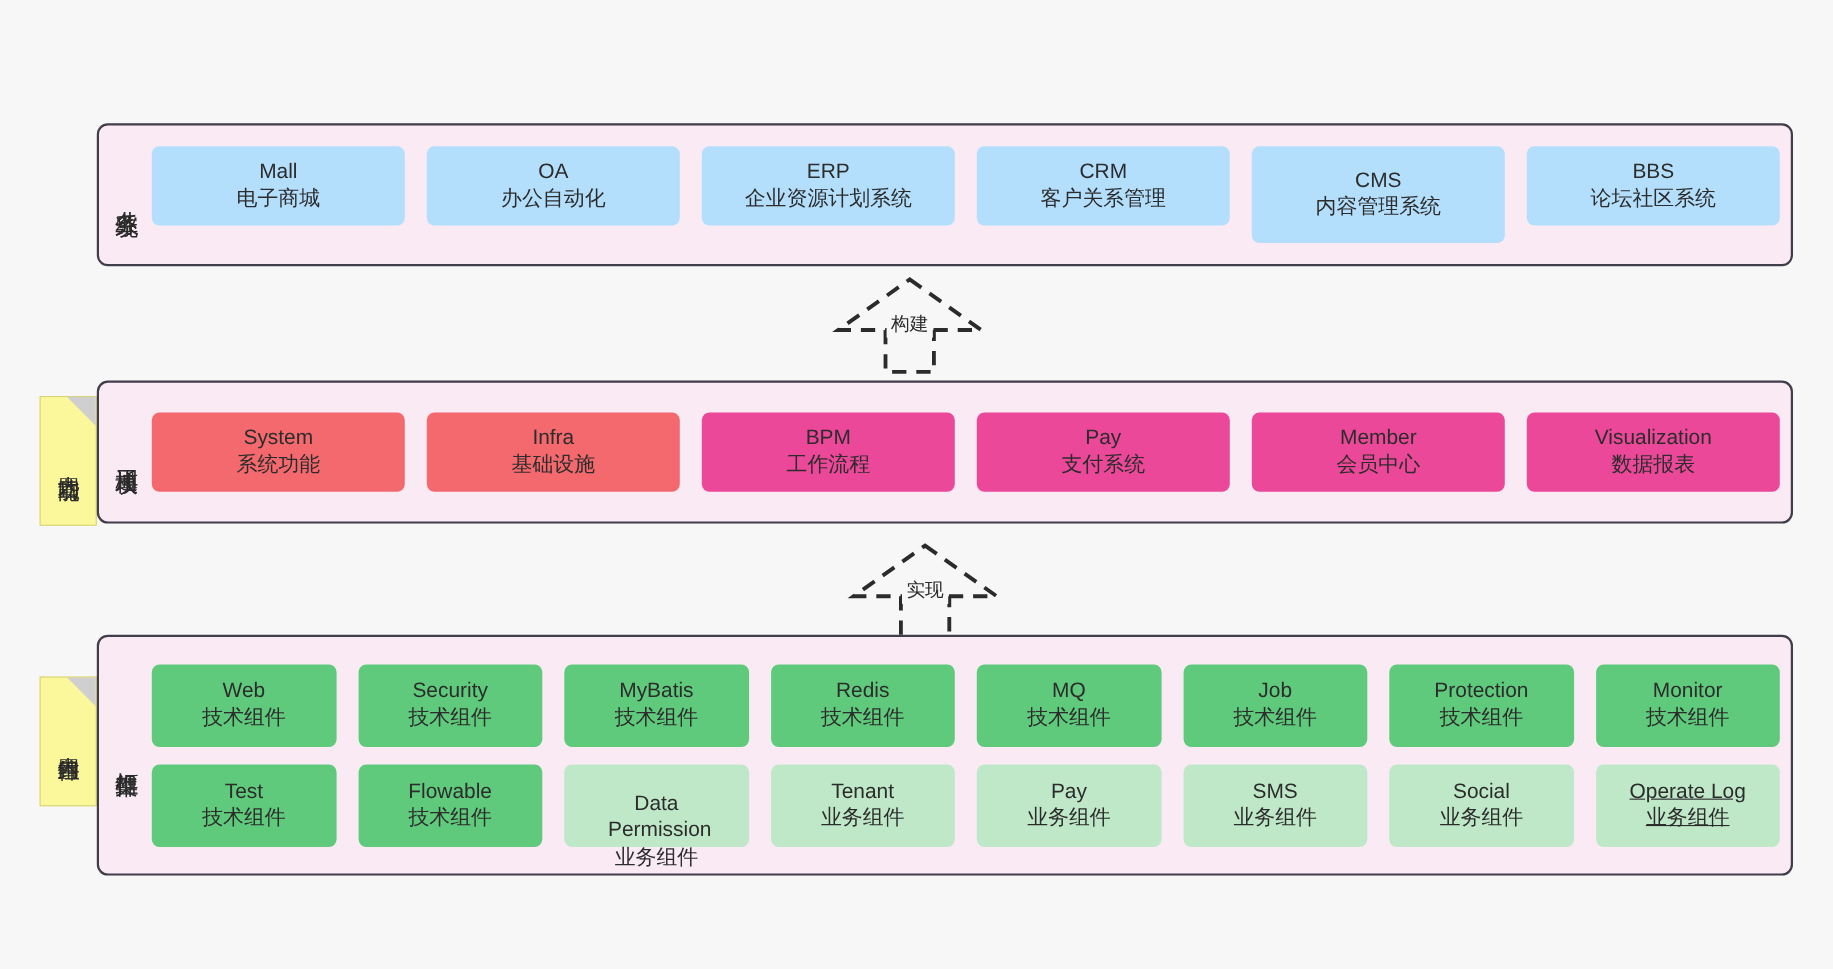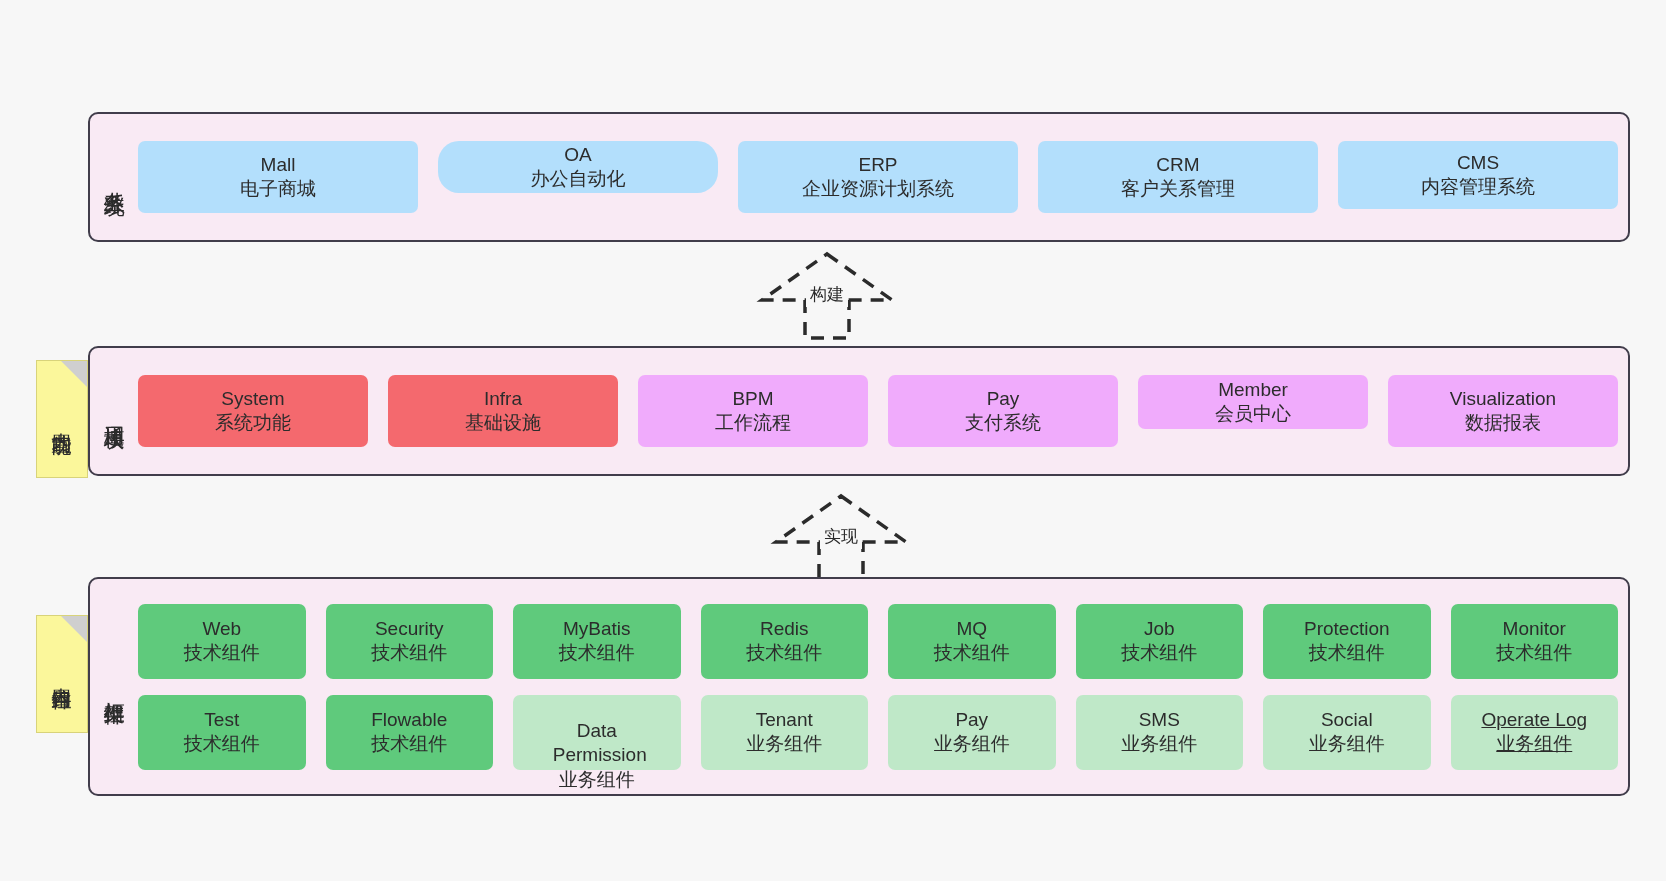"OA" div.node { border-radius: 21px -> none; height: 52px -> 72px }
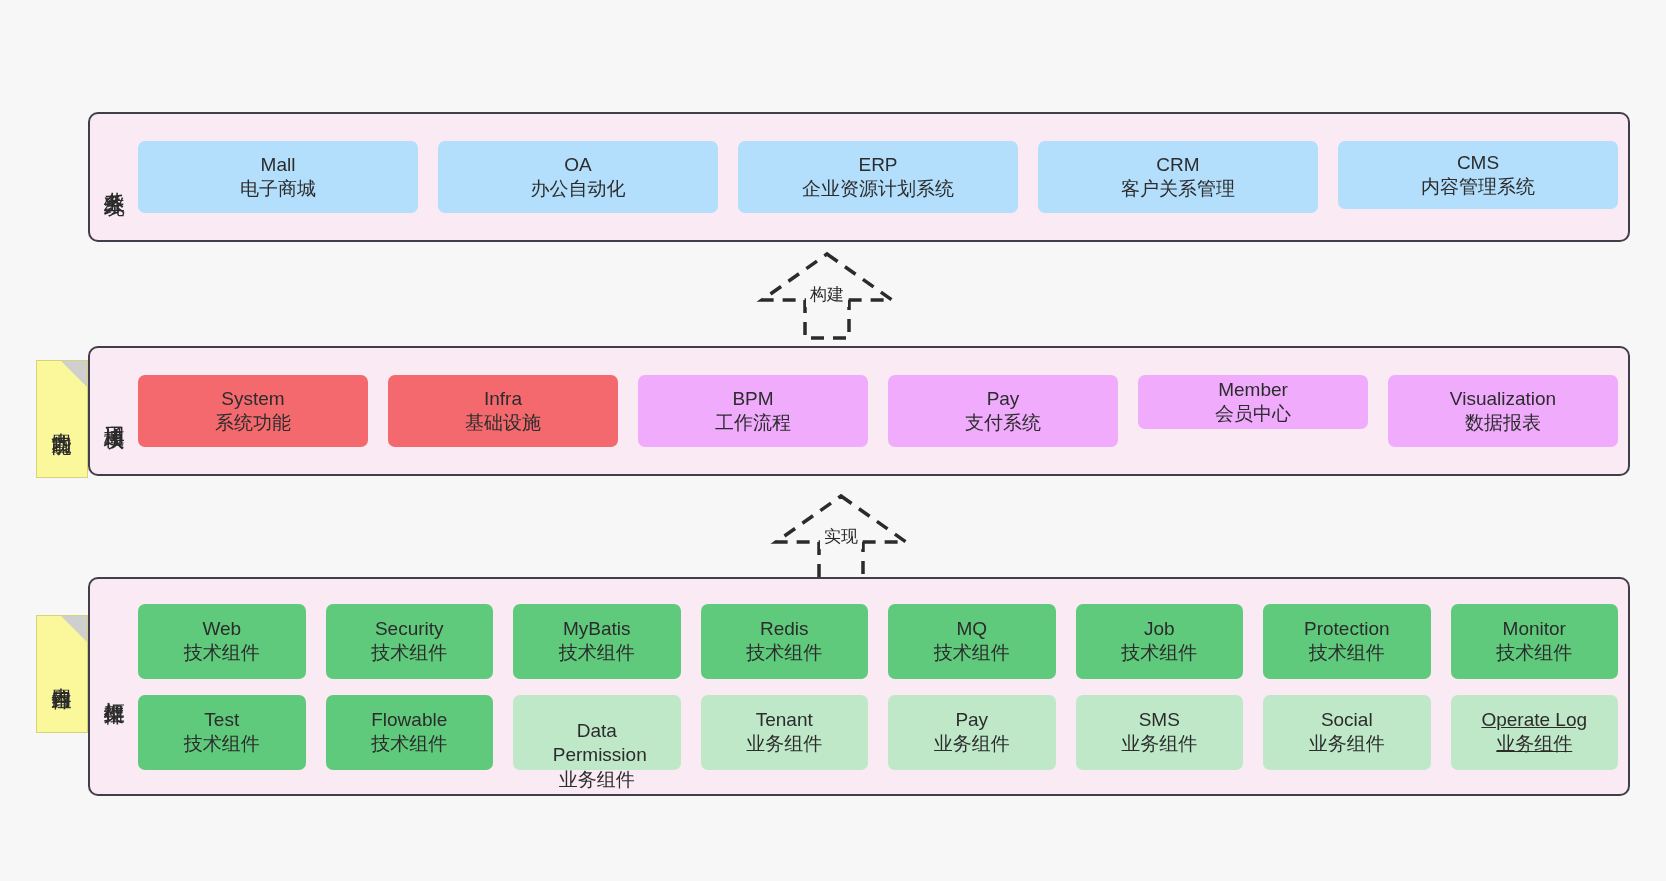"CMS" div.node { height: 68px -> 88px }
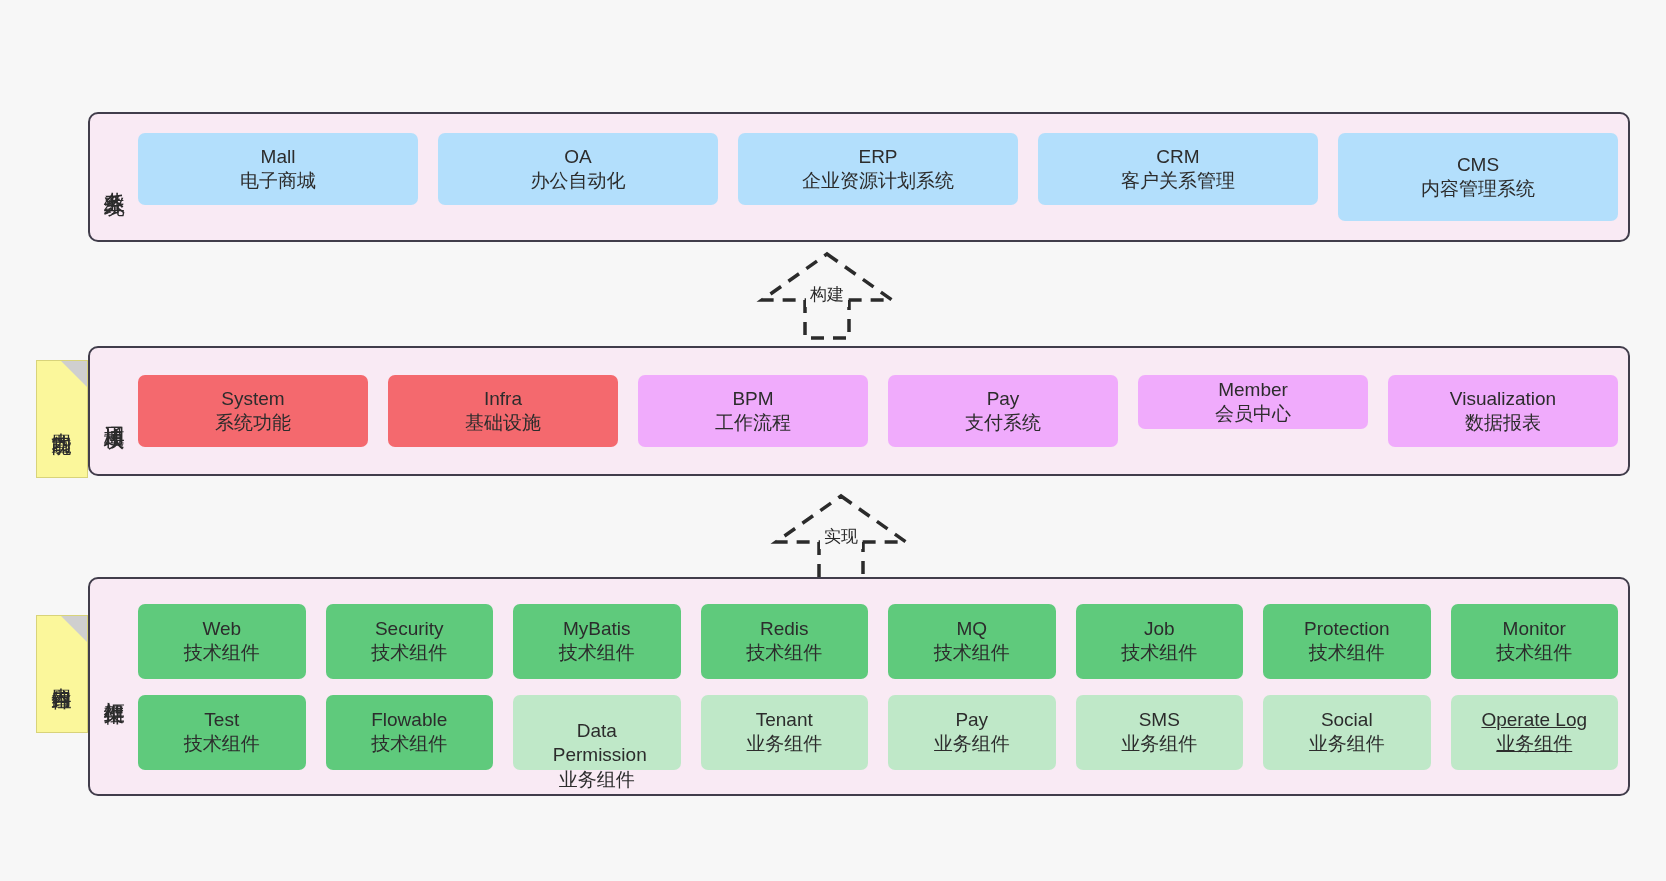"BBS" div.node { html: none -> <div> <span>BBS</span> <span>论坛社区系统</span> </div> }
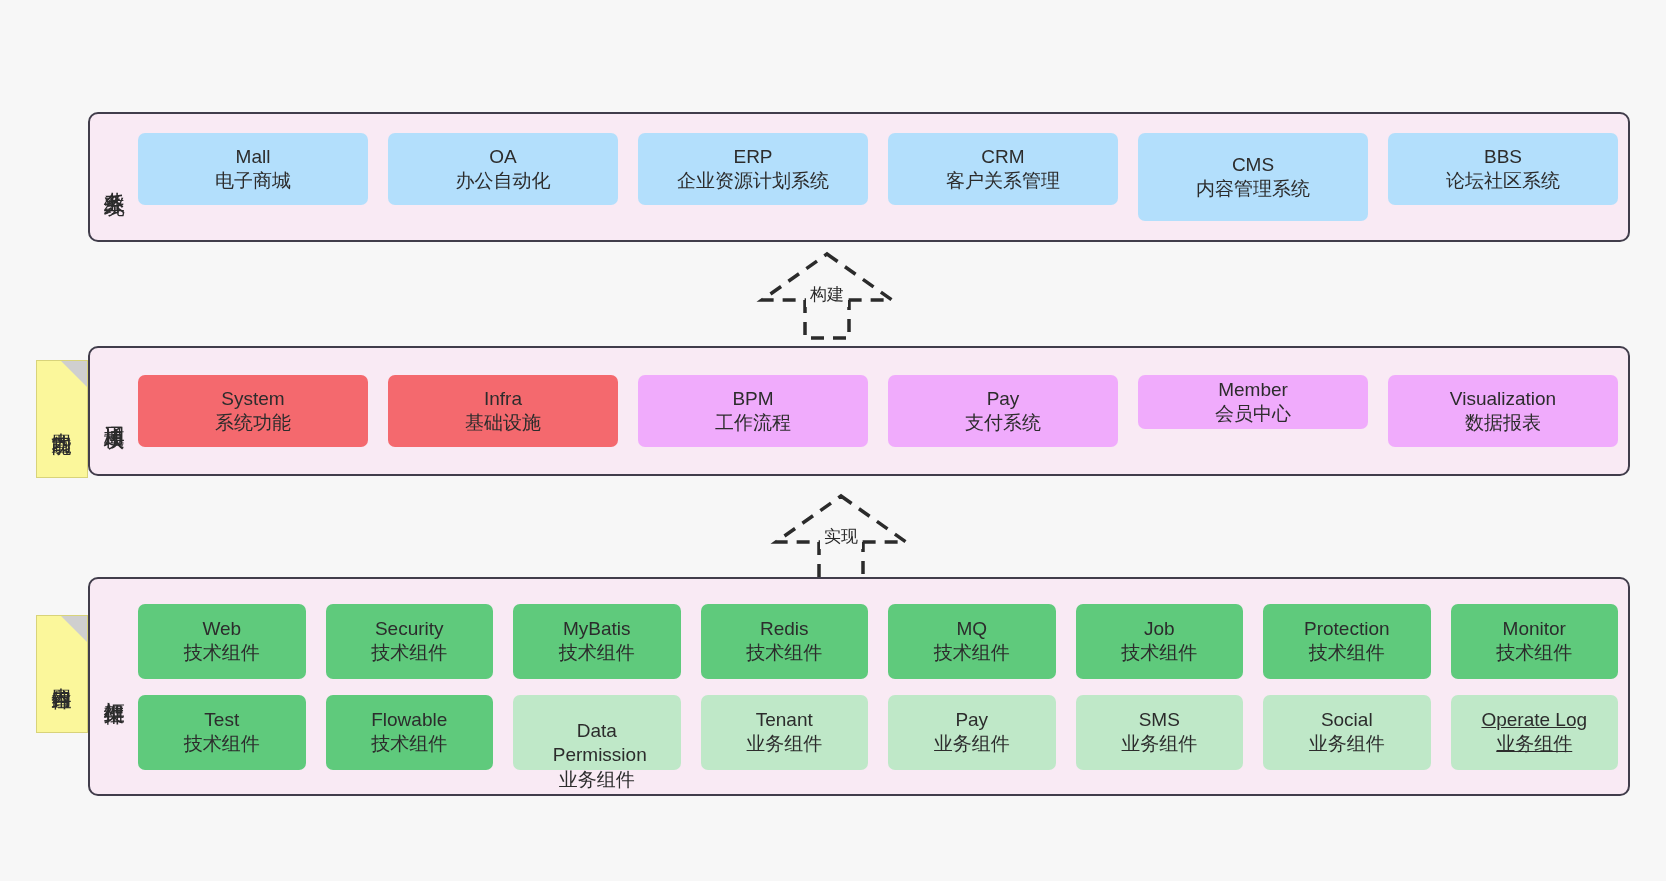"BPM" .c-pink { background: #f0abfc -> #ec4899 }
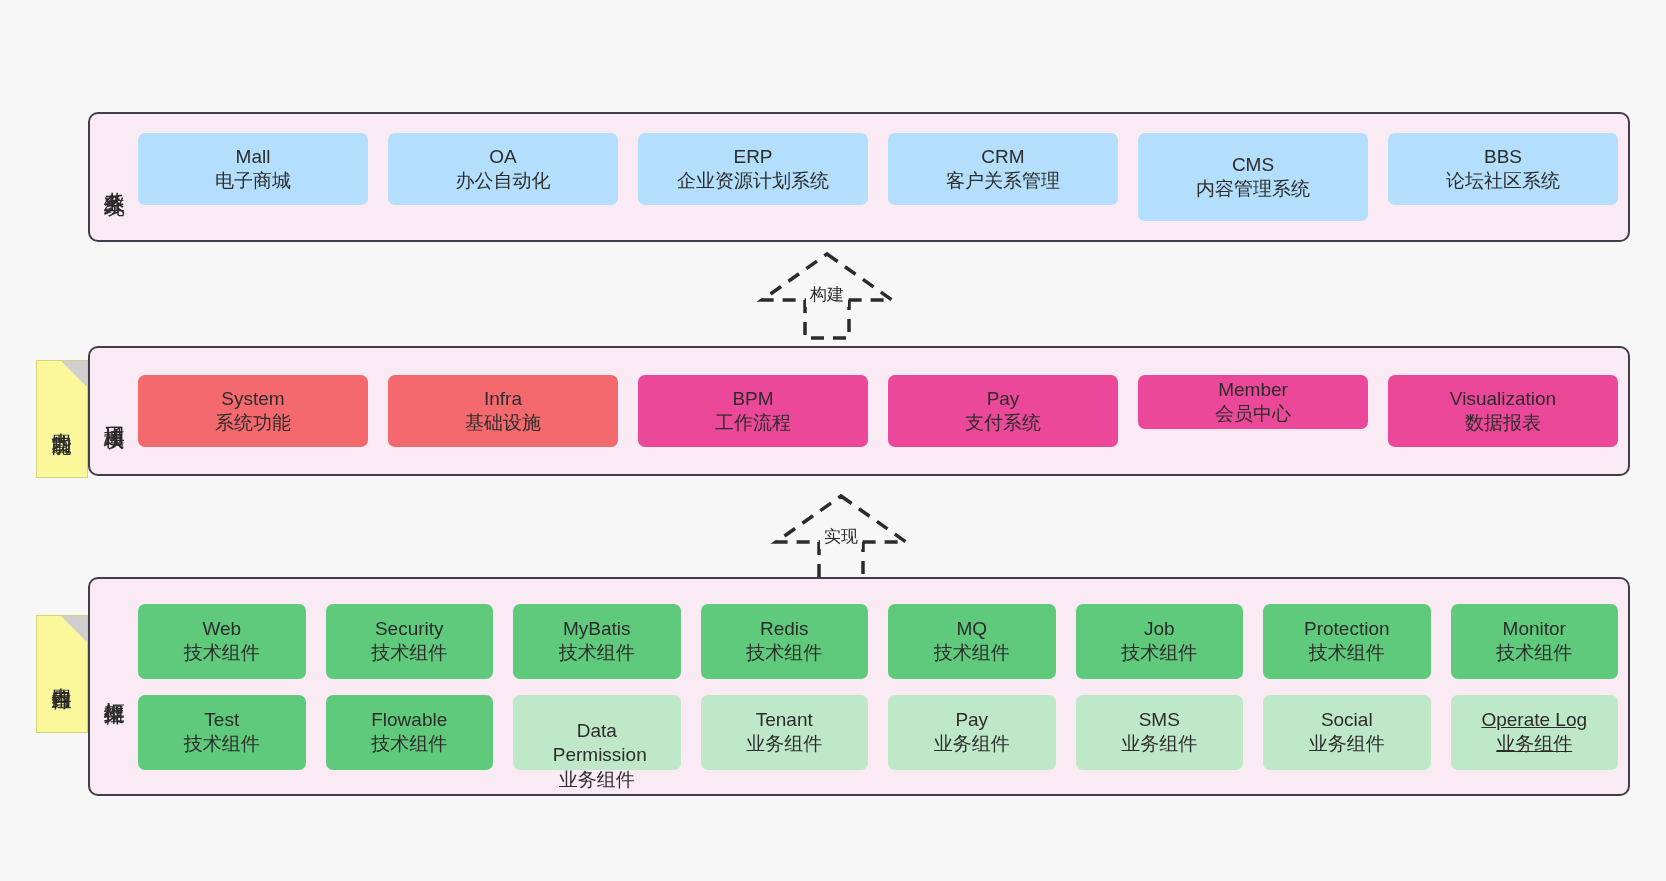"Member" div.node { height: 54px -> 72px }
